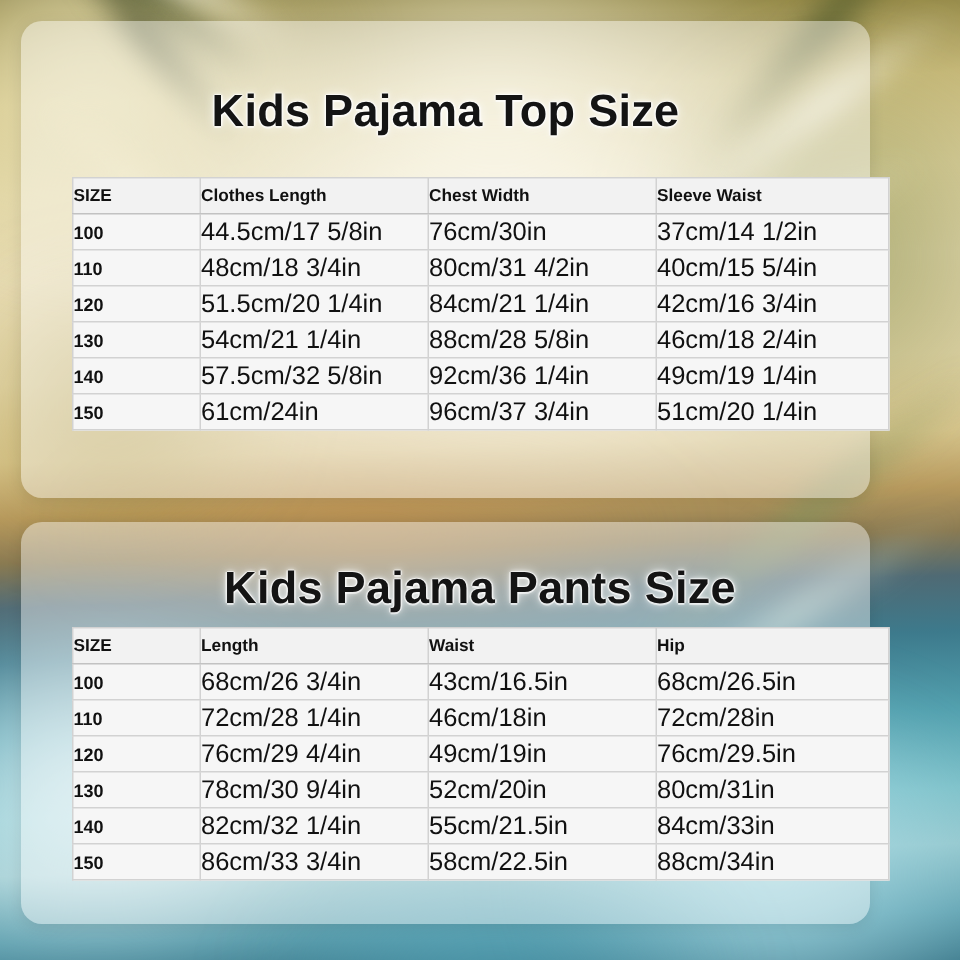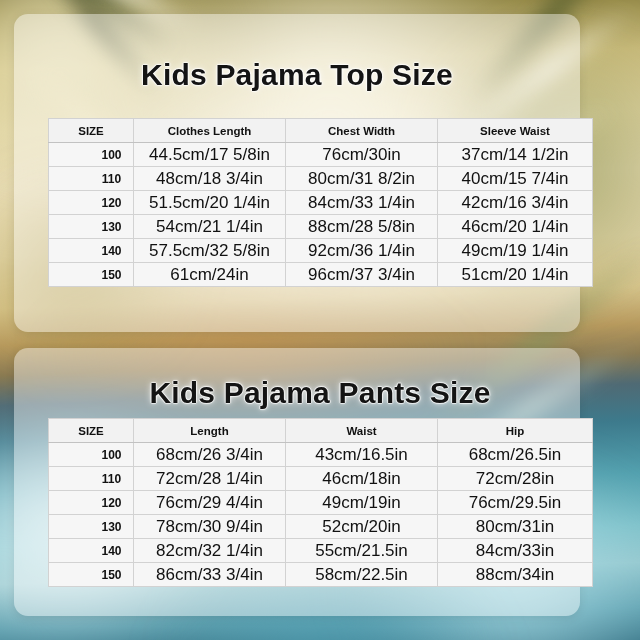"SIZE" .size-table td, .size-table th { text-align: center -> left }
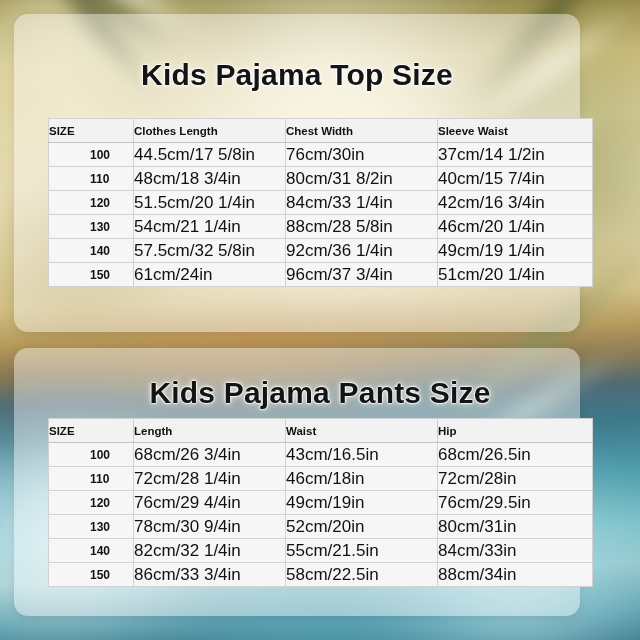"100" .size-table tbody td.size-cell { padding-left: 41px -> none }
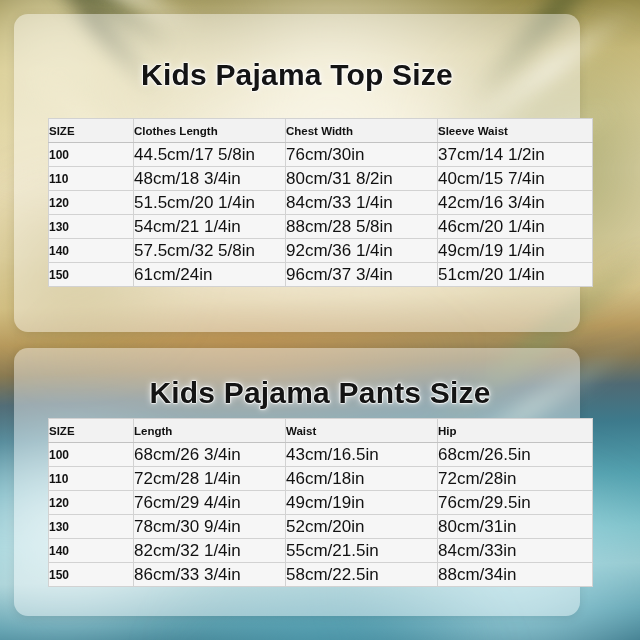"80cm/31 8/2in" td { text: 8/2in -> 4/2in }
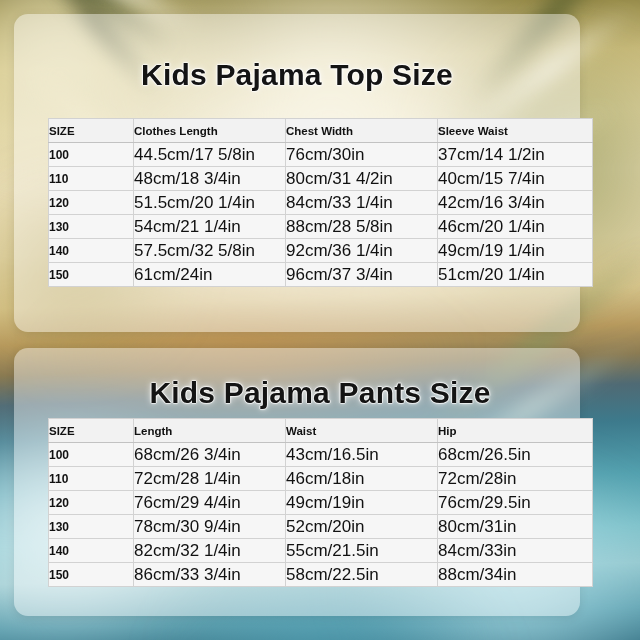"40cm/15 7/4in" td { text: 7/4in -> 5/4in }
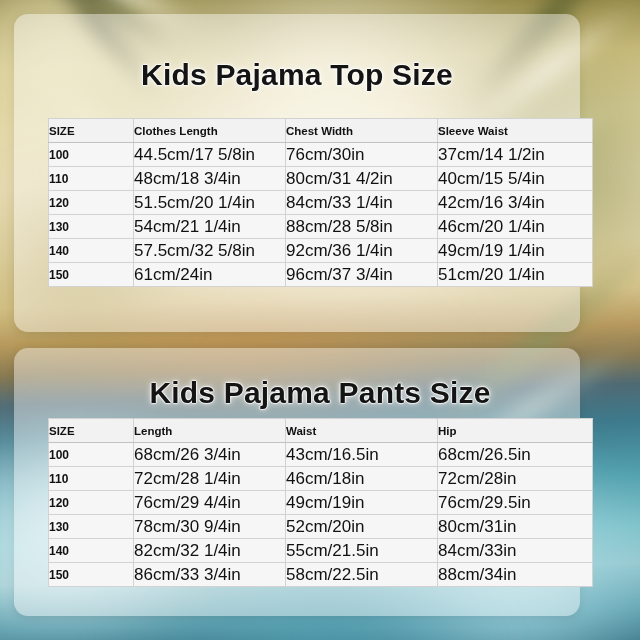"84cm/33 1/4in" td { text: 84cm/33 -> 84cm/21 }
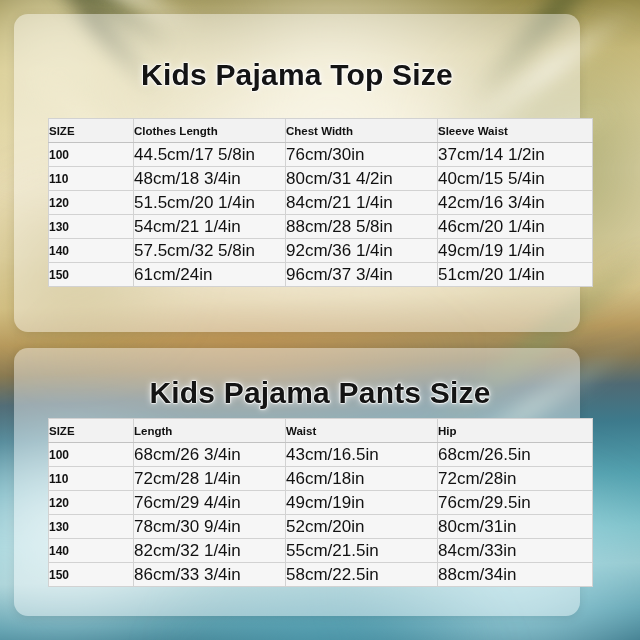"46cm/20 1/4in" td { text: 46cm/20 1/4in -> 46cm/18 2/4in }
